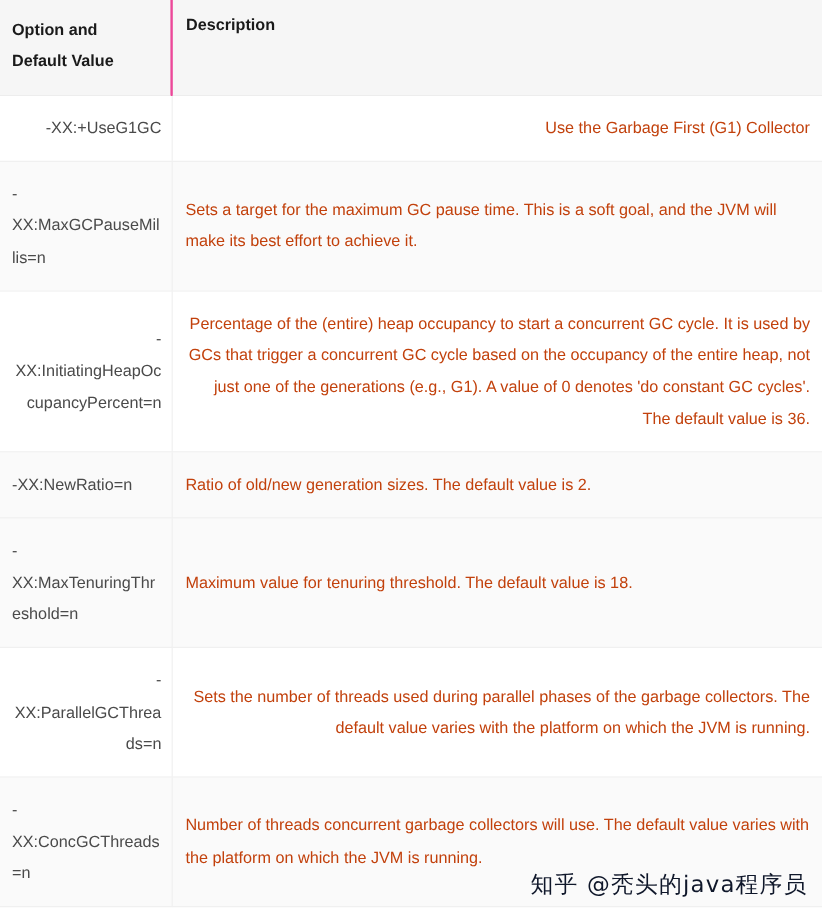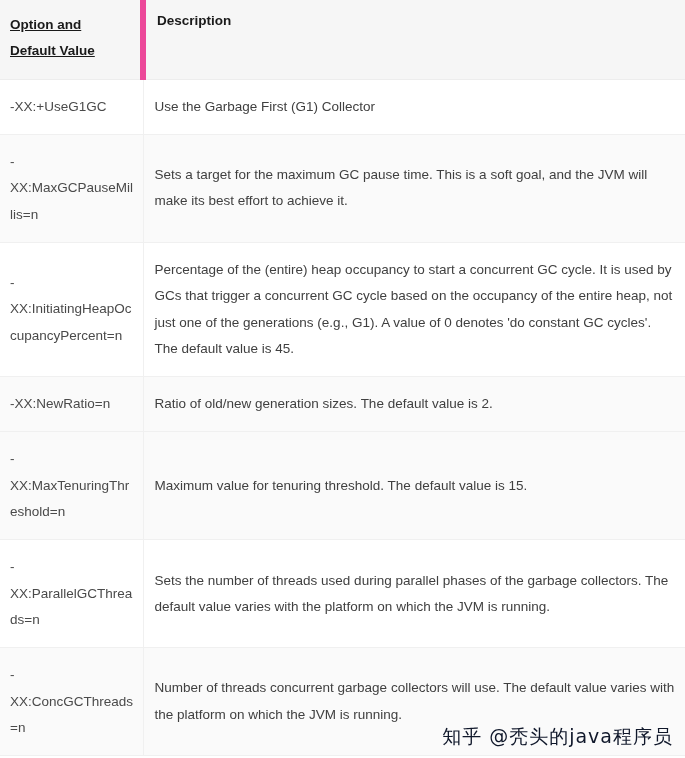"Option and Default Value" .doc-table thead th.th-option { border-right: 6px solid #ec4899 -> 2px solid #ec4899; text-decoration: underline -> none }
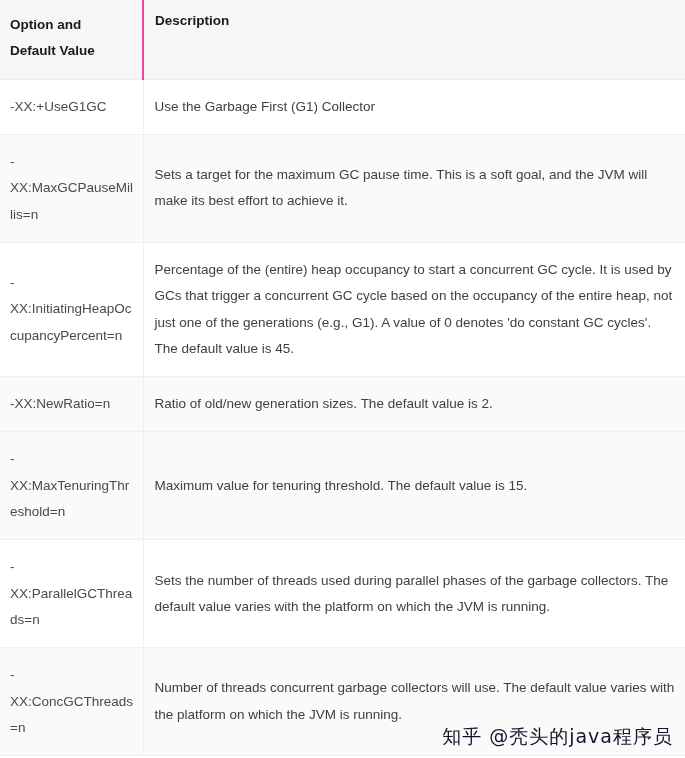"-XX:+UseG1GC" .doc-table tbody tr.row-plain td { text-align: none -> right }
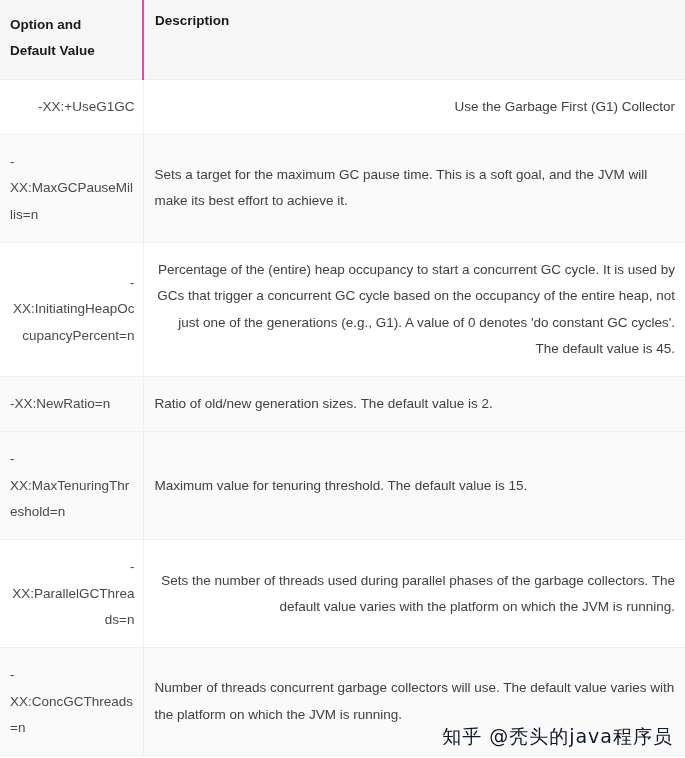"Use the Garbage First (G1)" .doc-table tbody td.cell-desc { color: #404040 -> #c2410c }
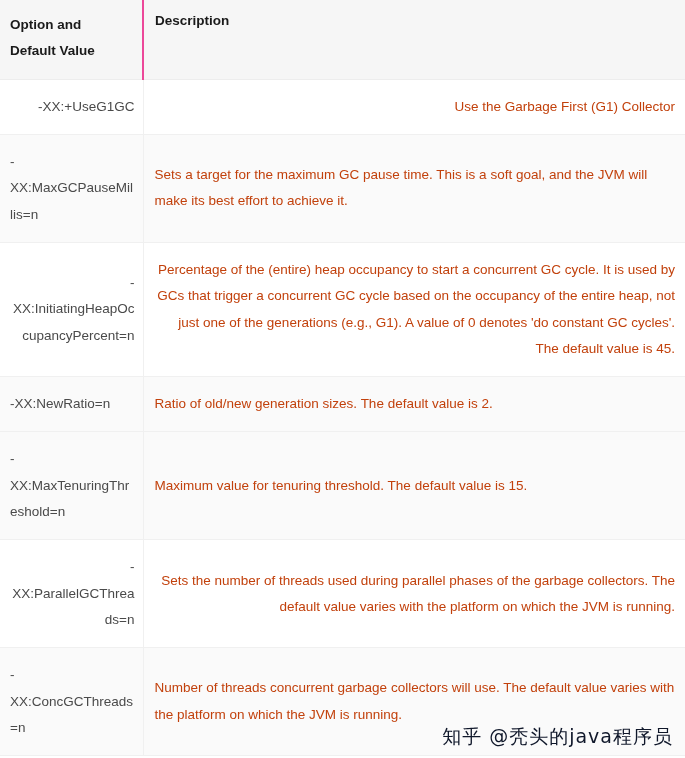"Percentage of the (entire) heap" td.cell-desc { text: 45 -> 36 }
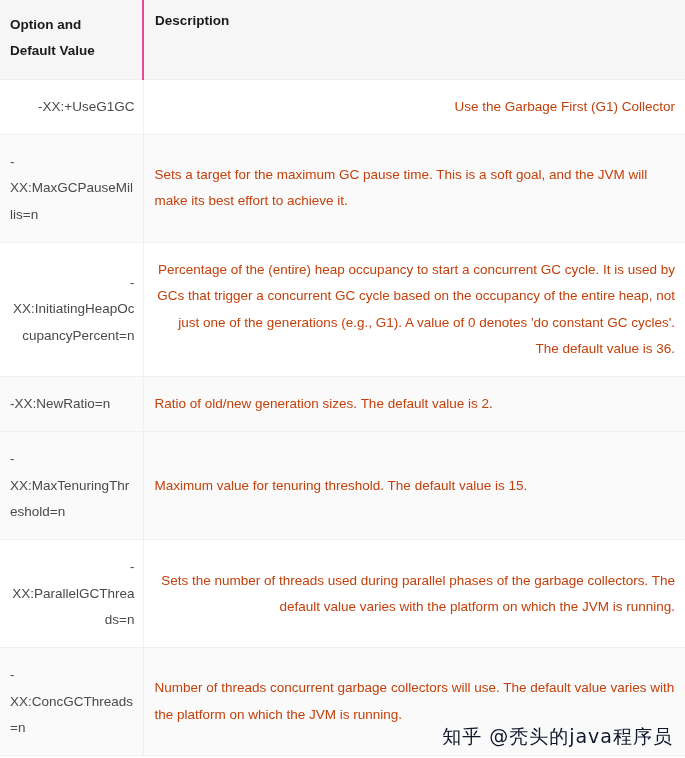"Maximum value for tenuring threshold." td.cell-desc { text: 15 -> 18 }
